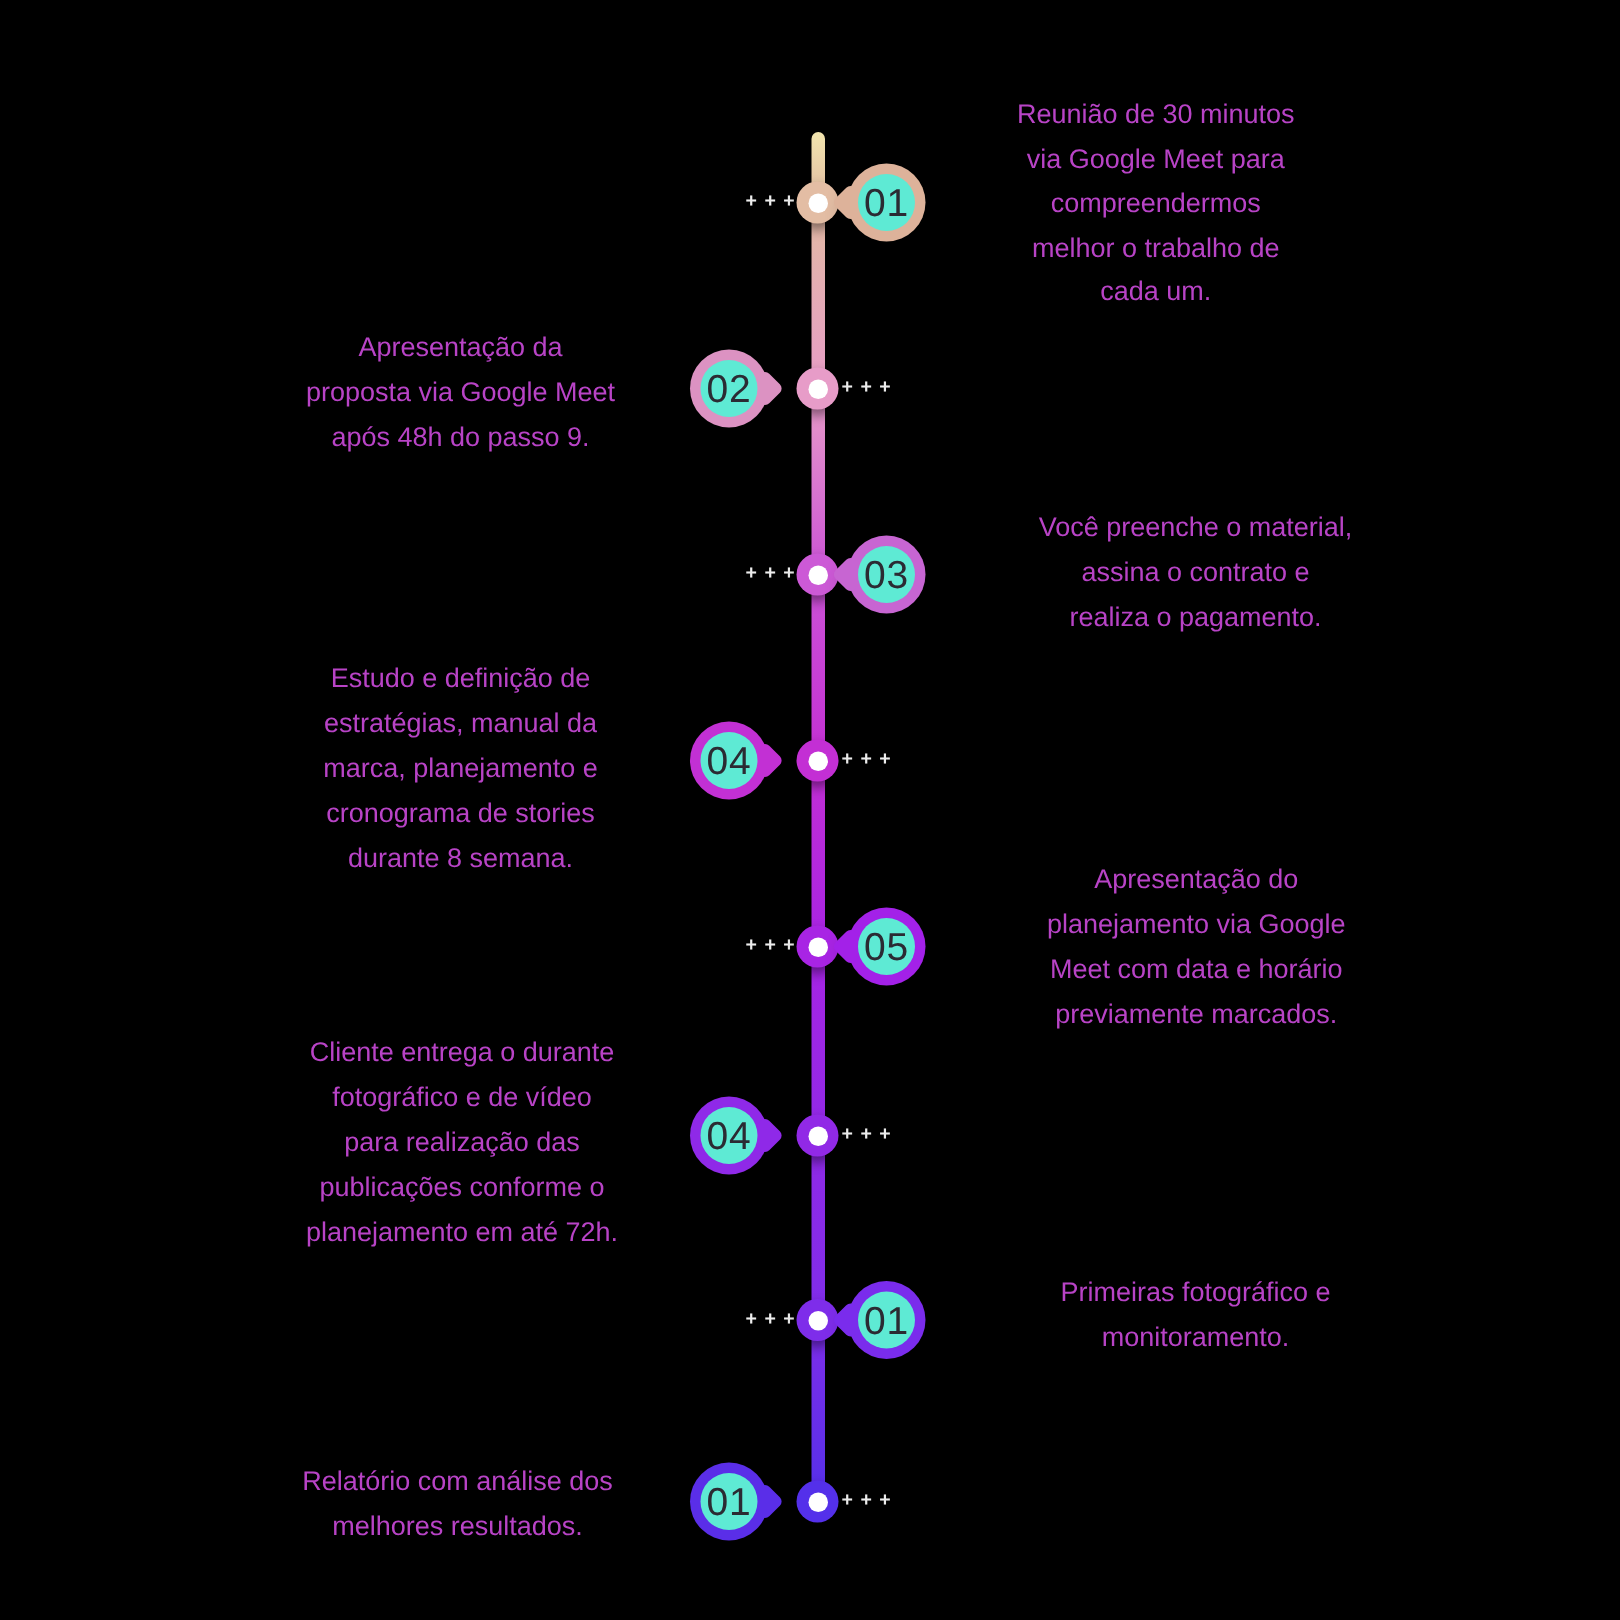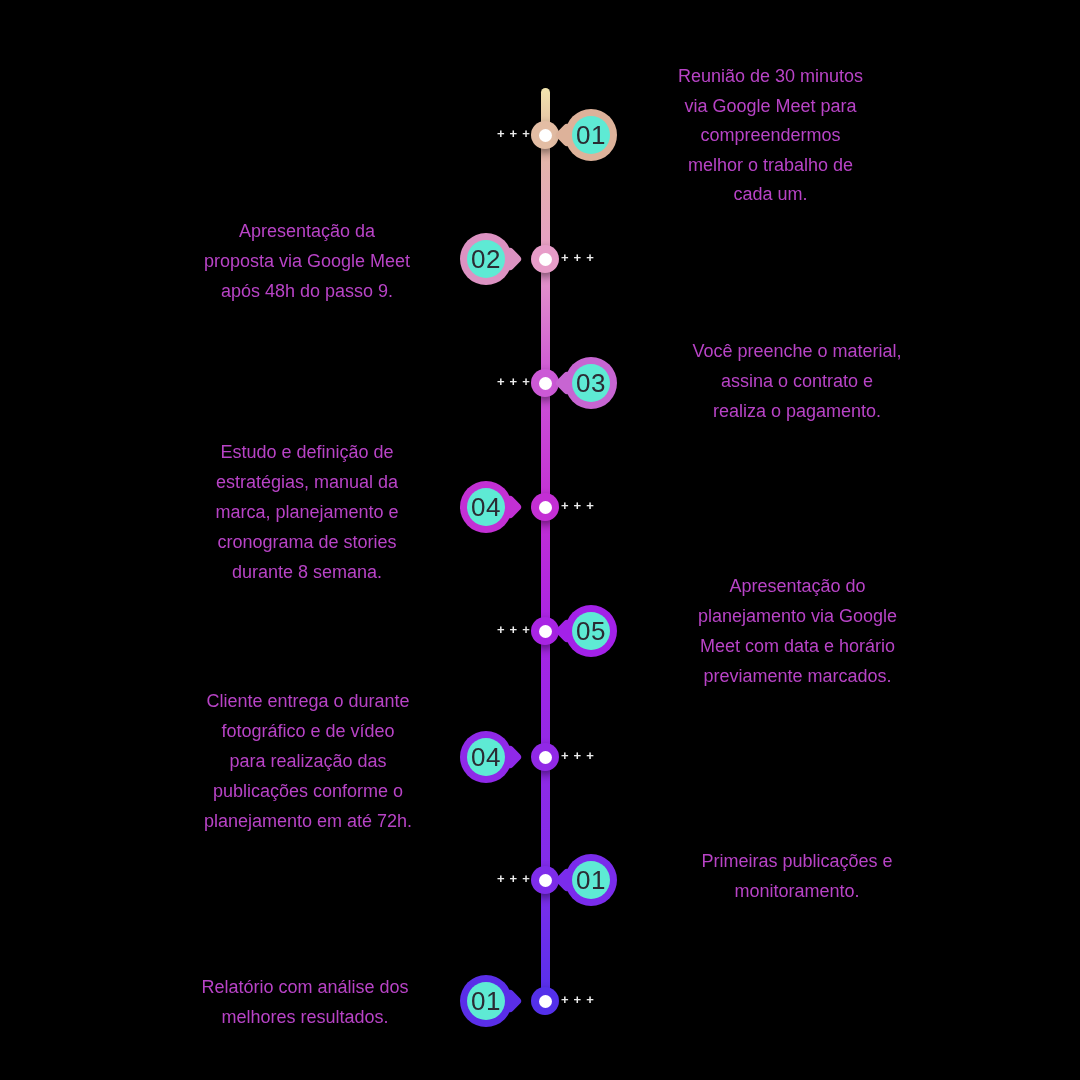"Primeiras publicações e" p.text { text: publicações -> fotográfico }
